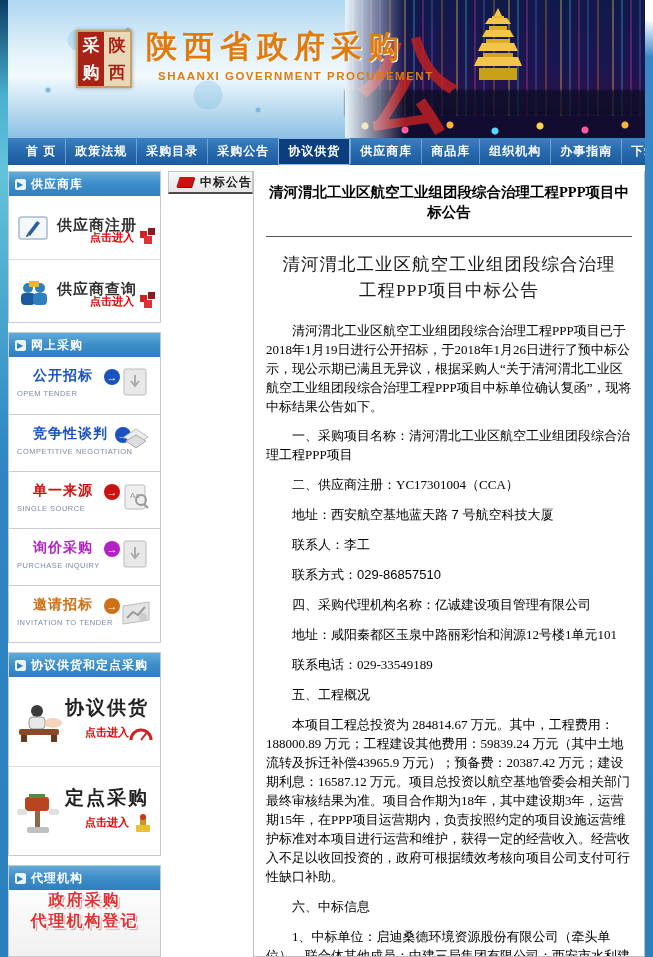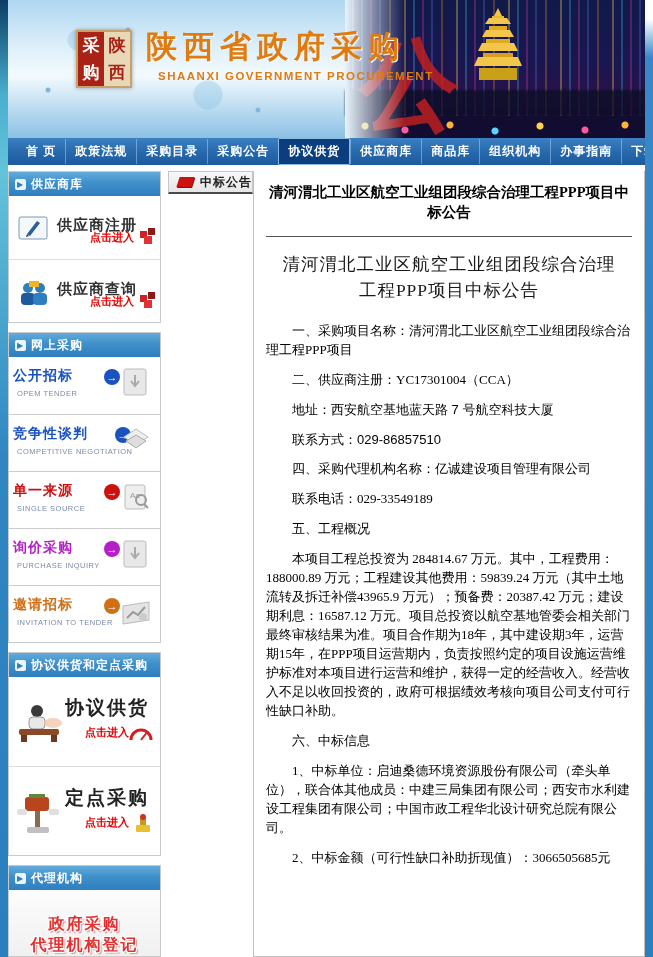"清河渭北工业区航空工业组团段综合治理工程PPP项目已于2018年1月19日进行公" p.para { html: none -> <p>清河渭北工业区航空工业组团段综合治理工程PPP项目已于2018年1月19日进行公开招标，于2018年1月26日进行了预中标公示，现公示期已满且无异议，根据采购人“关于清河渭北工业区航空工业组团段综合治理工程PPP项目中标单位确认复函”，现将中标结果公告如下。</p> }
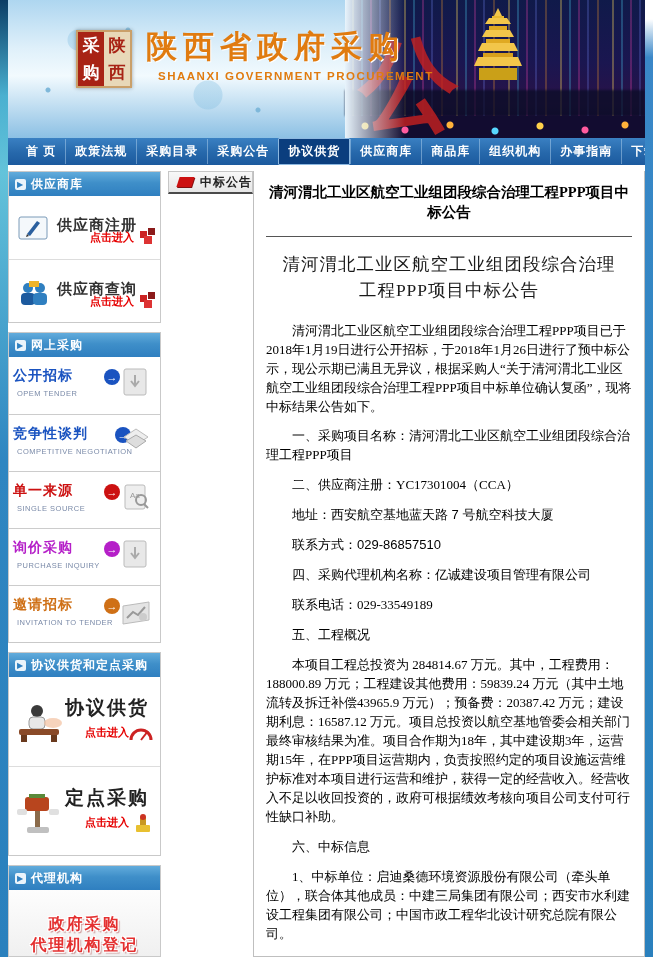"公开招标" .on-label { left: 4px -> 24px }
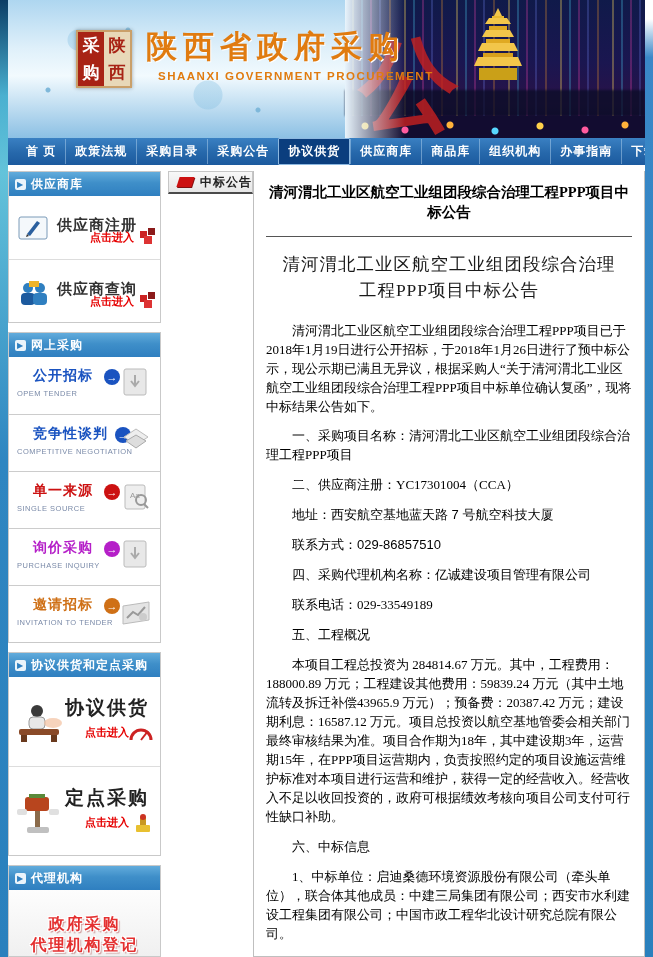"联系人：李工" p.para { html: none -> <p>联系人：李工</p> }
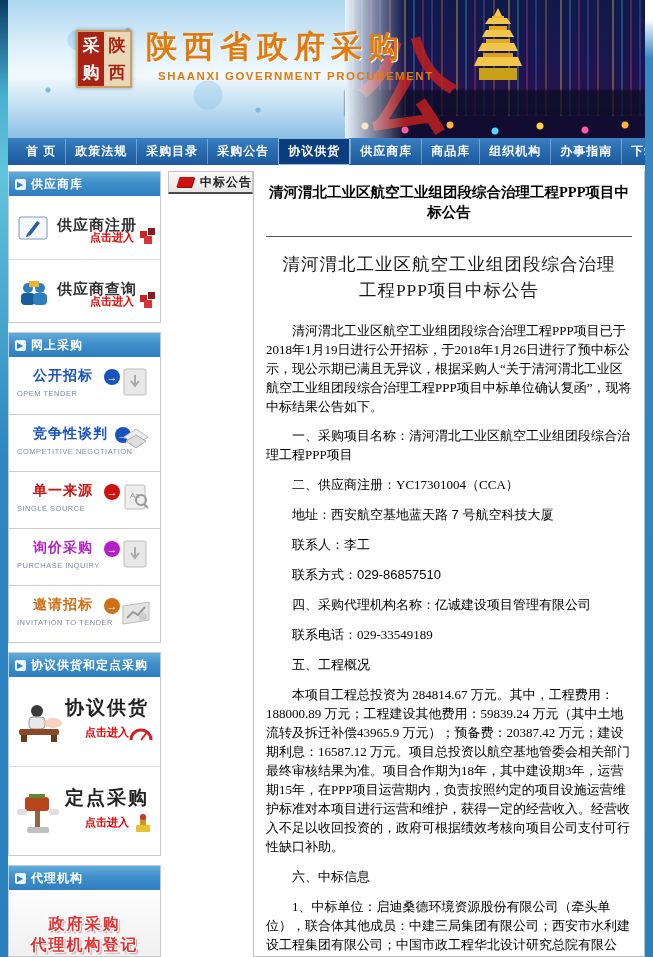"地址：咸阳秦都区玉泉中路丽彩怡和润源12号楼1单元101" p.para { html: none -> <p>地址：咸阳秦都区玉泉中路丽彩怡和润源12号楼1单元101</p> }
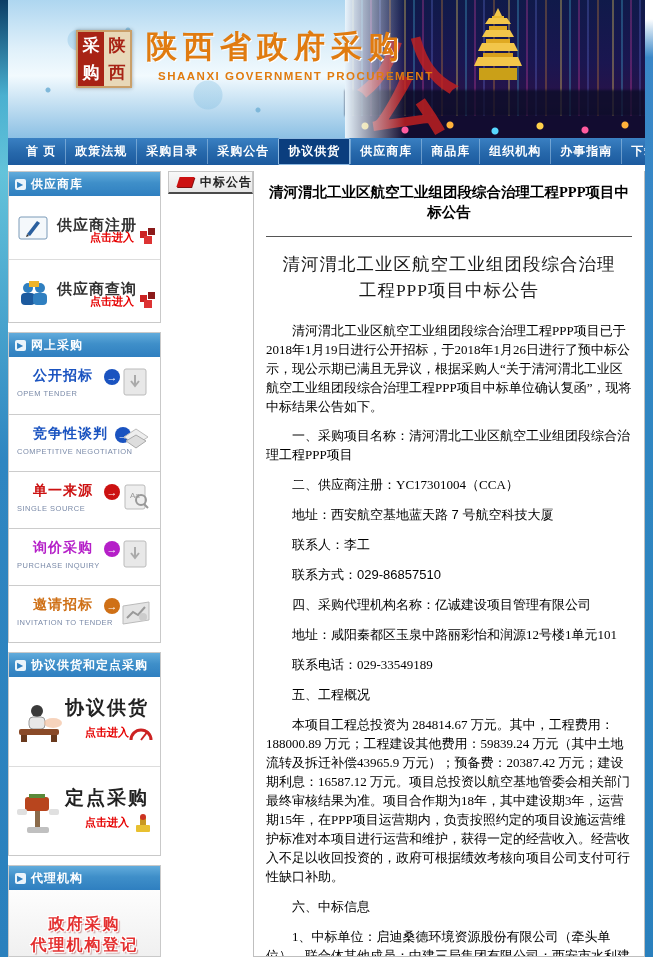"政府采购" .agency-body { justify-content: flex-end -> flex-start }
